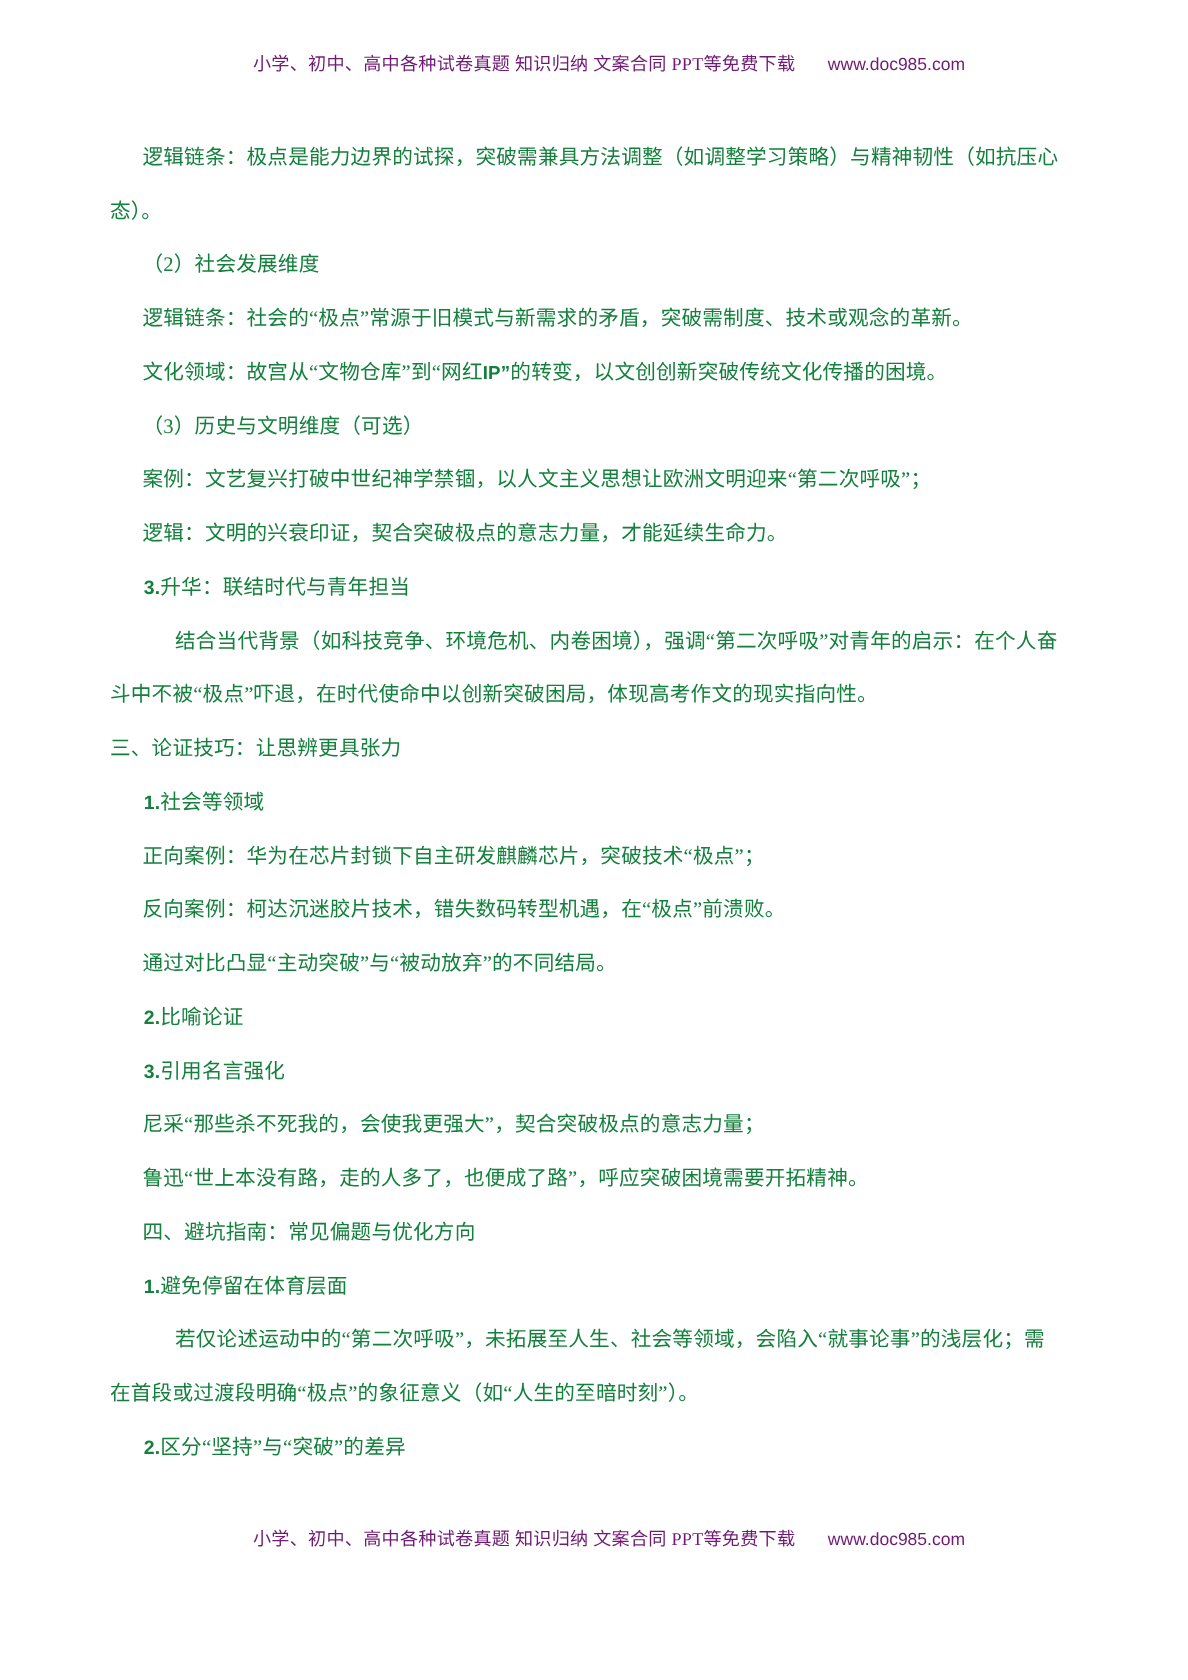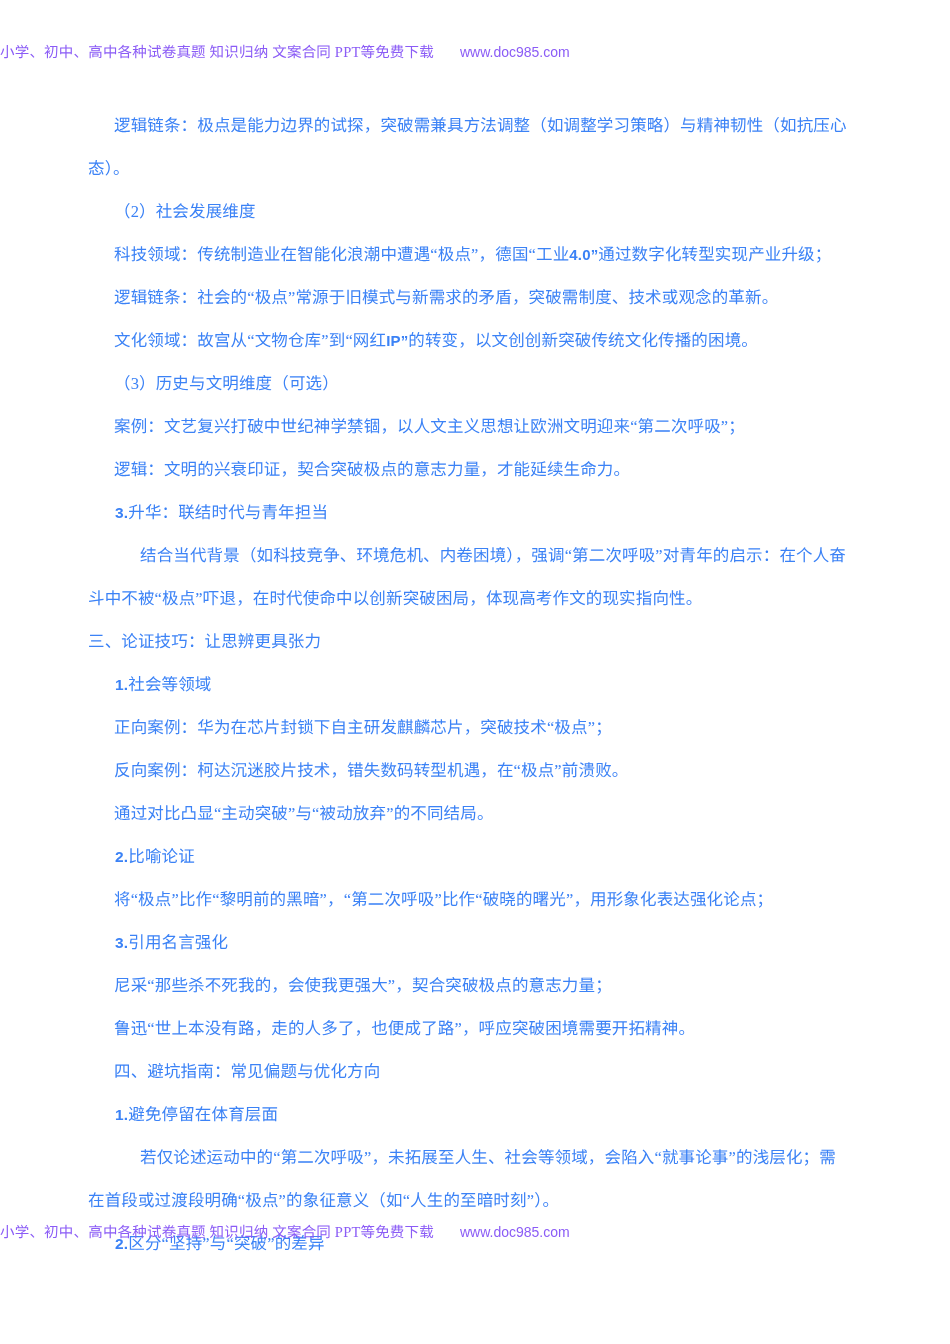"小学、初中、高中各种试卷真题 知识归纳 文案合同 PPT等免费下载" .running { color: #8b5cf6 -> #701a75; text-align: left -> right }
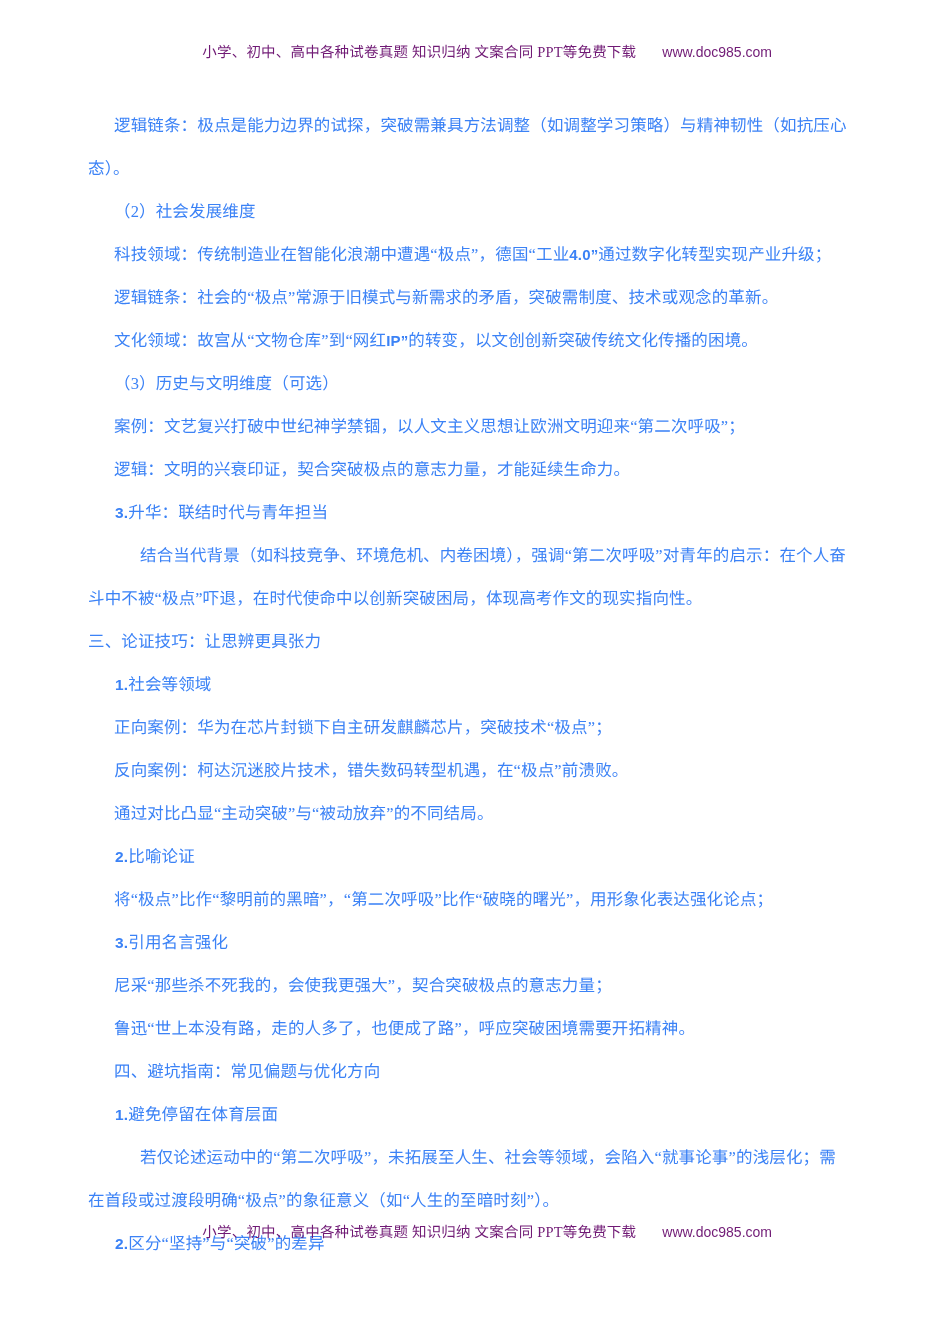"逻辑链条：极点是能力边界的试探，突破需兼具方法调整（如调整学习策略）与精神韧性（" .line { color: #3b82f6 -> #15803d }
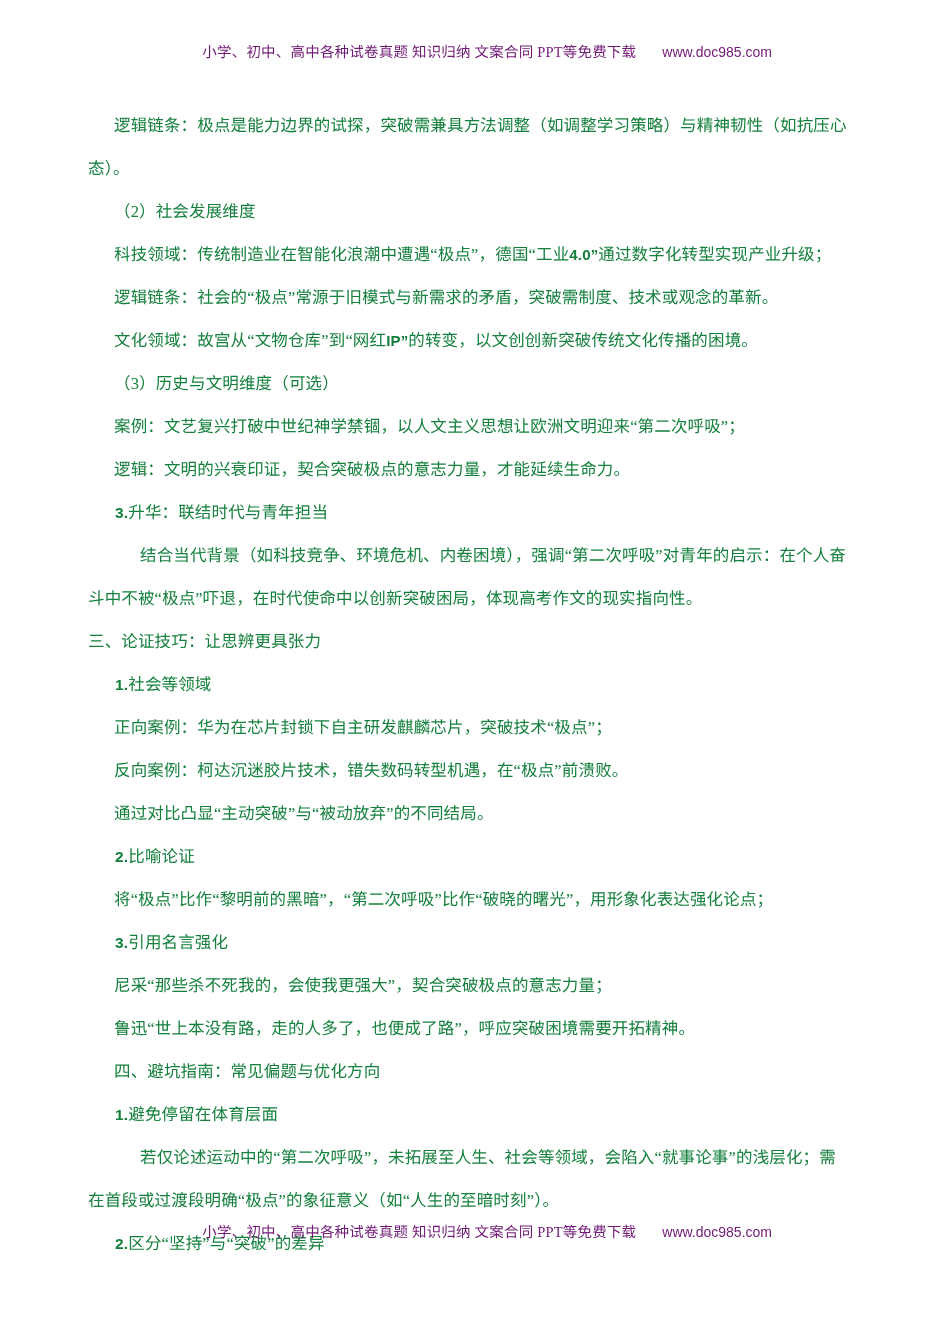"科技领域：传统制造业在智能化浪潮中遭遇“极点”，德国“工业4.0”通过数字化转型" div.line { html: <div><span>科技领域：传统制造业在智能化浪潮中遭遇“极点”，德国“工业</span><span>4.0”</span><span>通过数字化转型实现产业升级；</span></div> -> none }
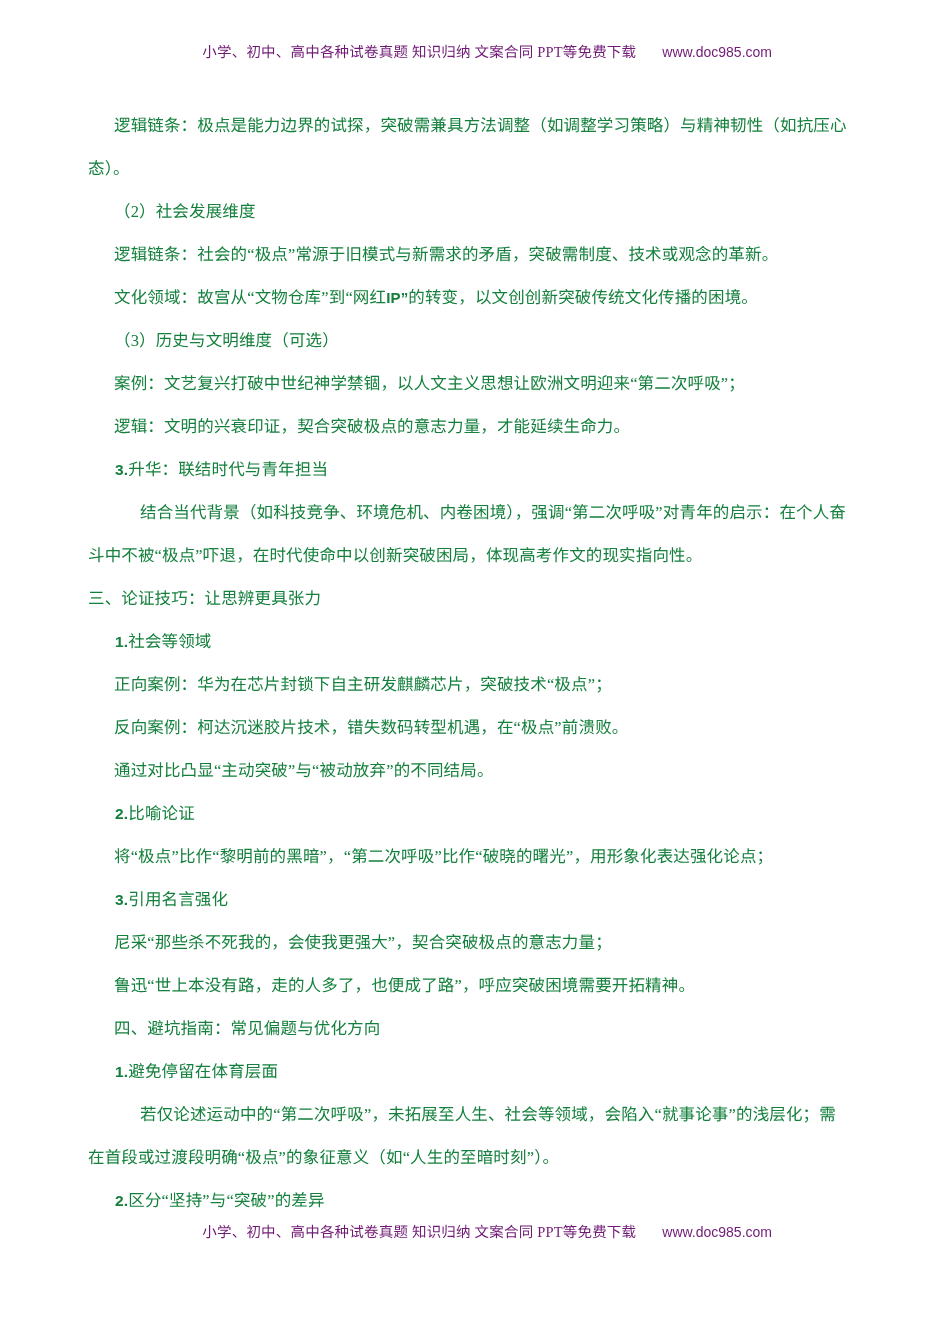"将“极点”比作“黎明前的黑暗”，“第二次呼吸”比作“破晓的曙光”，用形象化表达强" div.line { html: <div>将“极点”比作“黎明前的黑暗”，“第二次呼吸”比作“破晓的曙光”，用形象化表达强化论点；</div> -> none }
